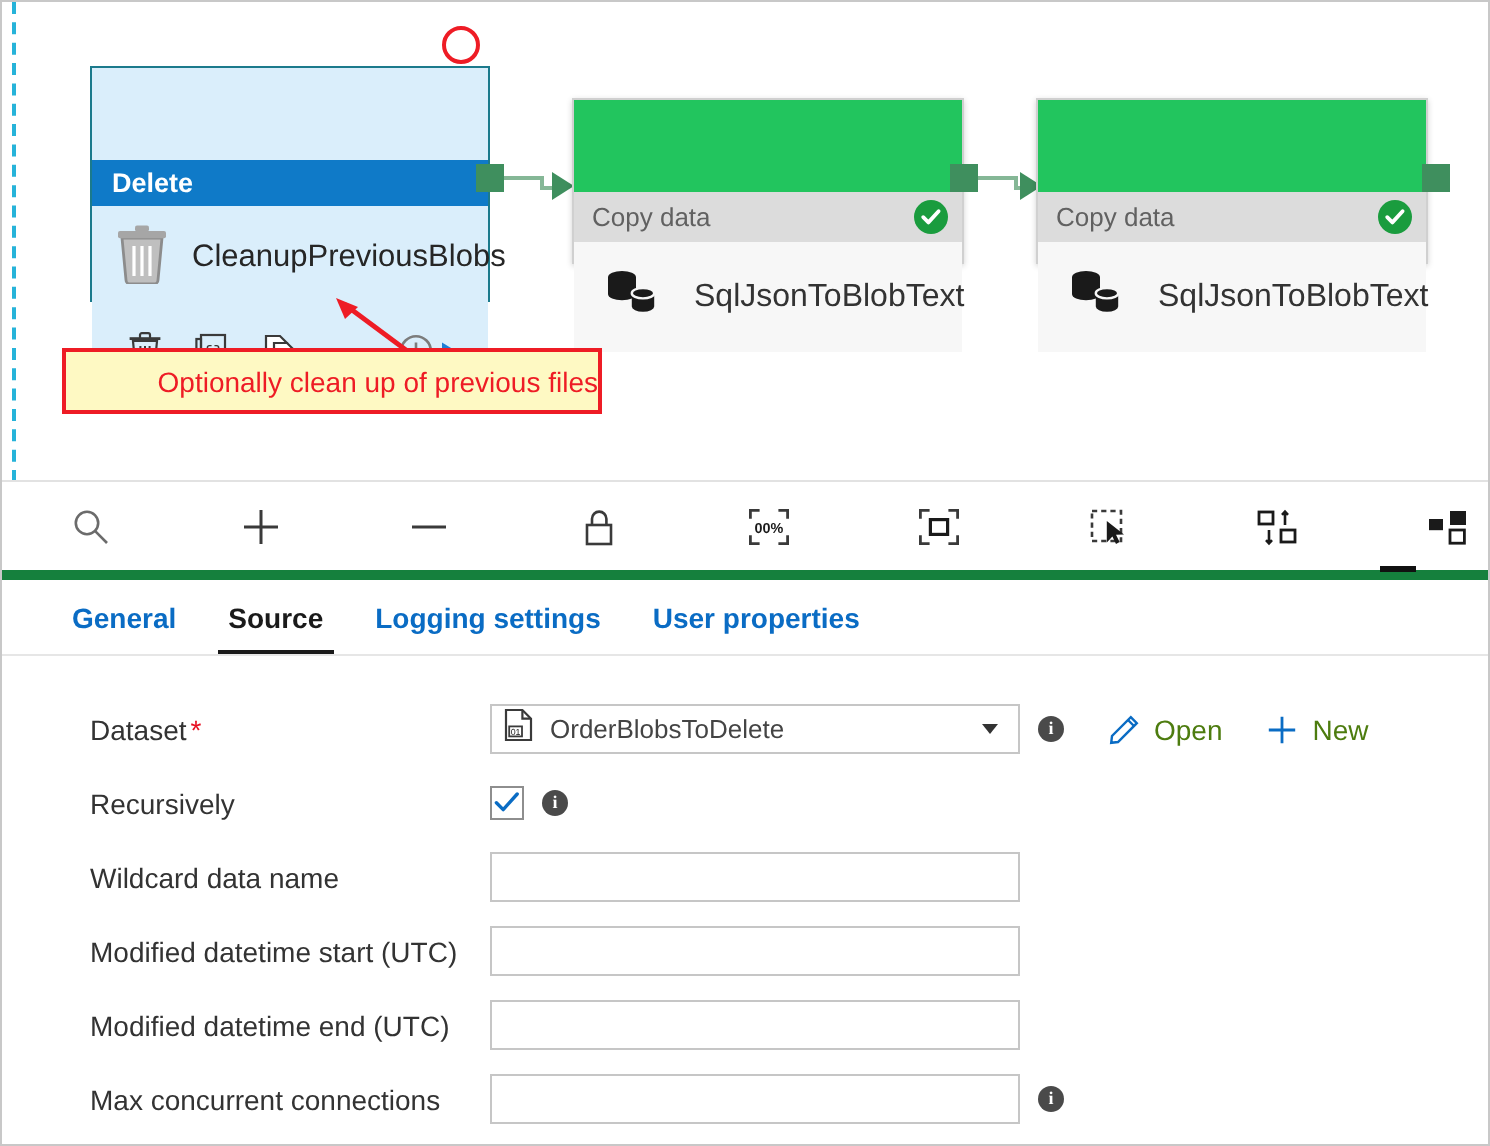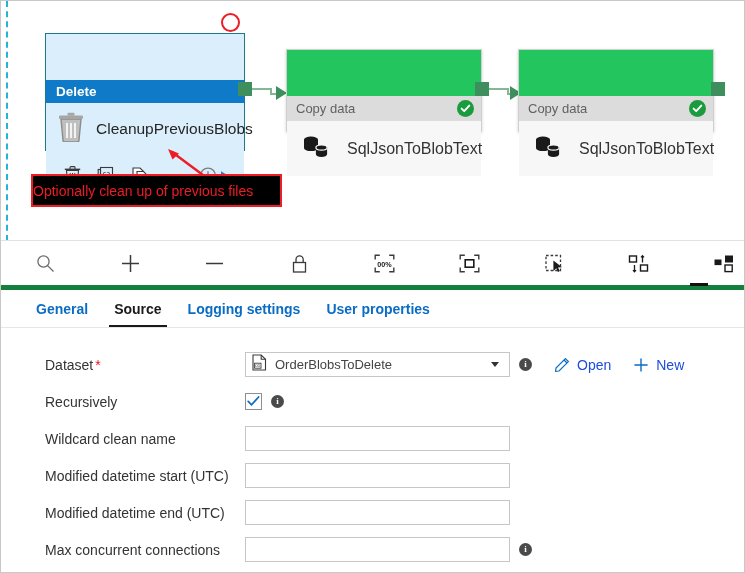"Optionally clean up of previous" .annot-box { background: #000000 -> #fef9c3; justify-content: flex-start -> flex-end; width: 251px -> 270px }
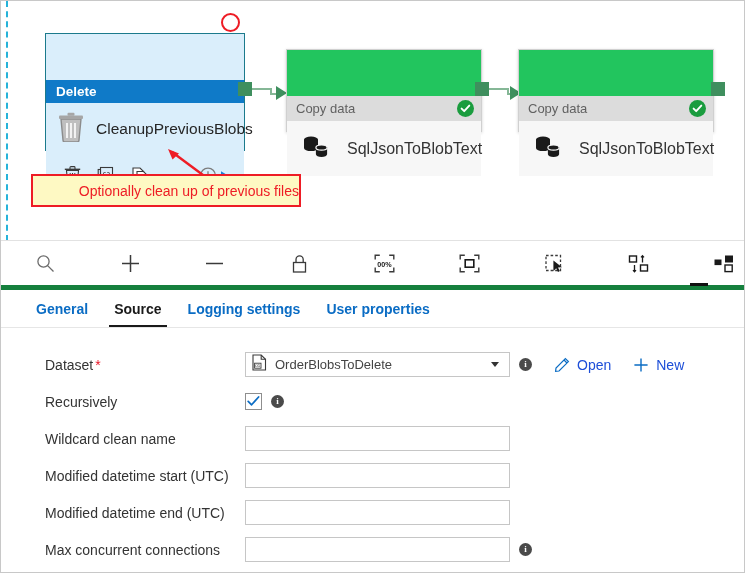"Open" .link-btn { color: #1d4ed8 -> #4d7c0f }
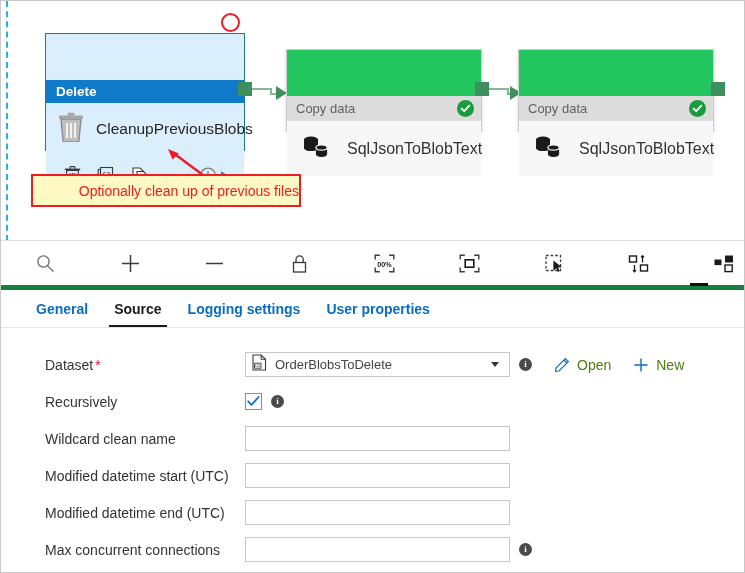"Wildcard clean name" div.form-label { text: clean -> data }
